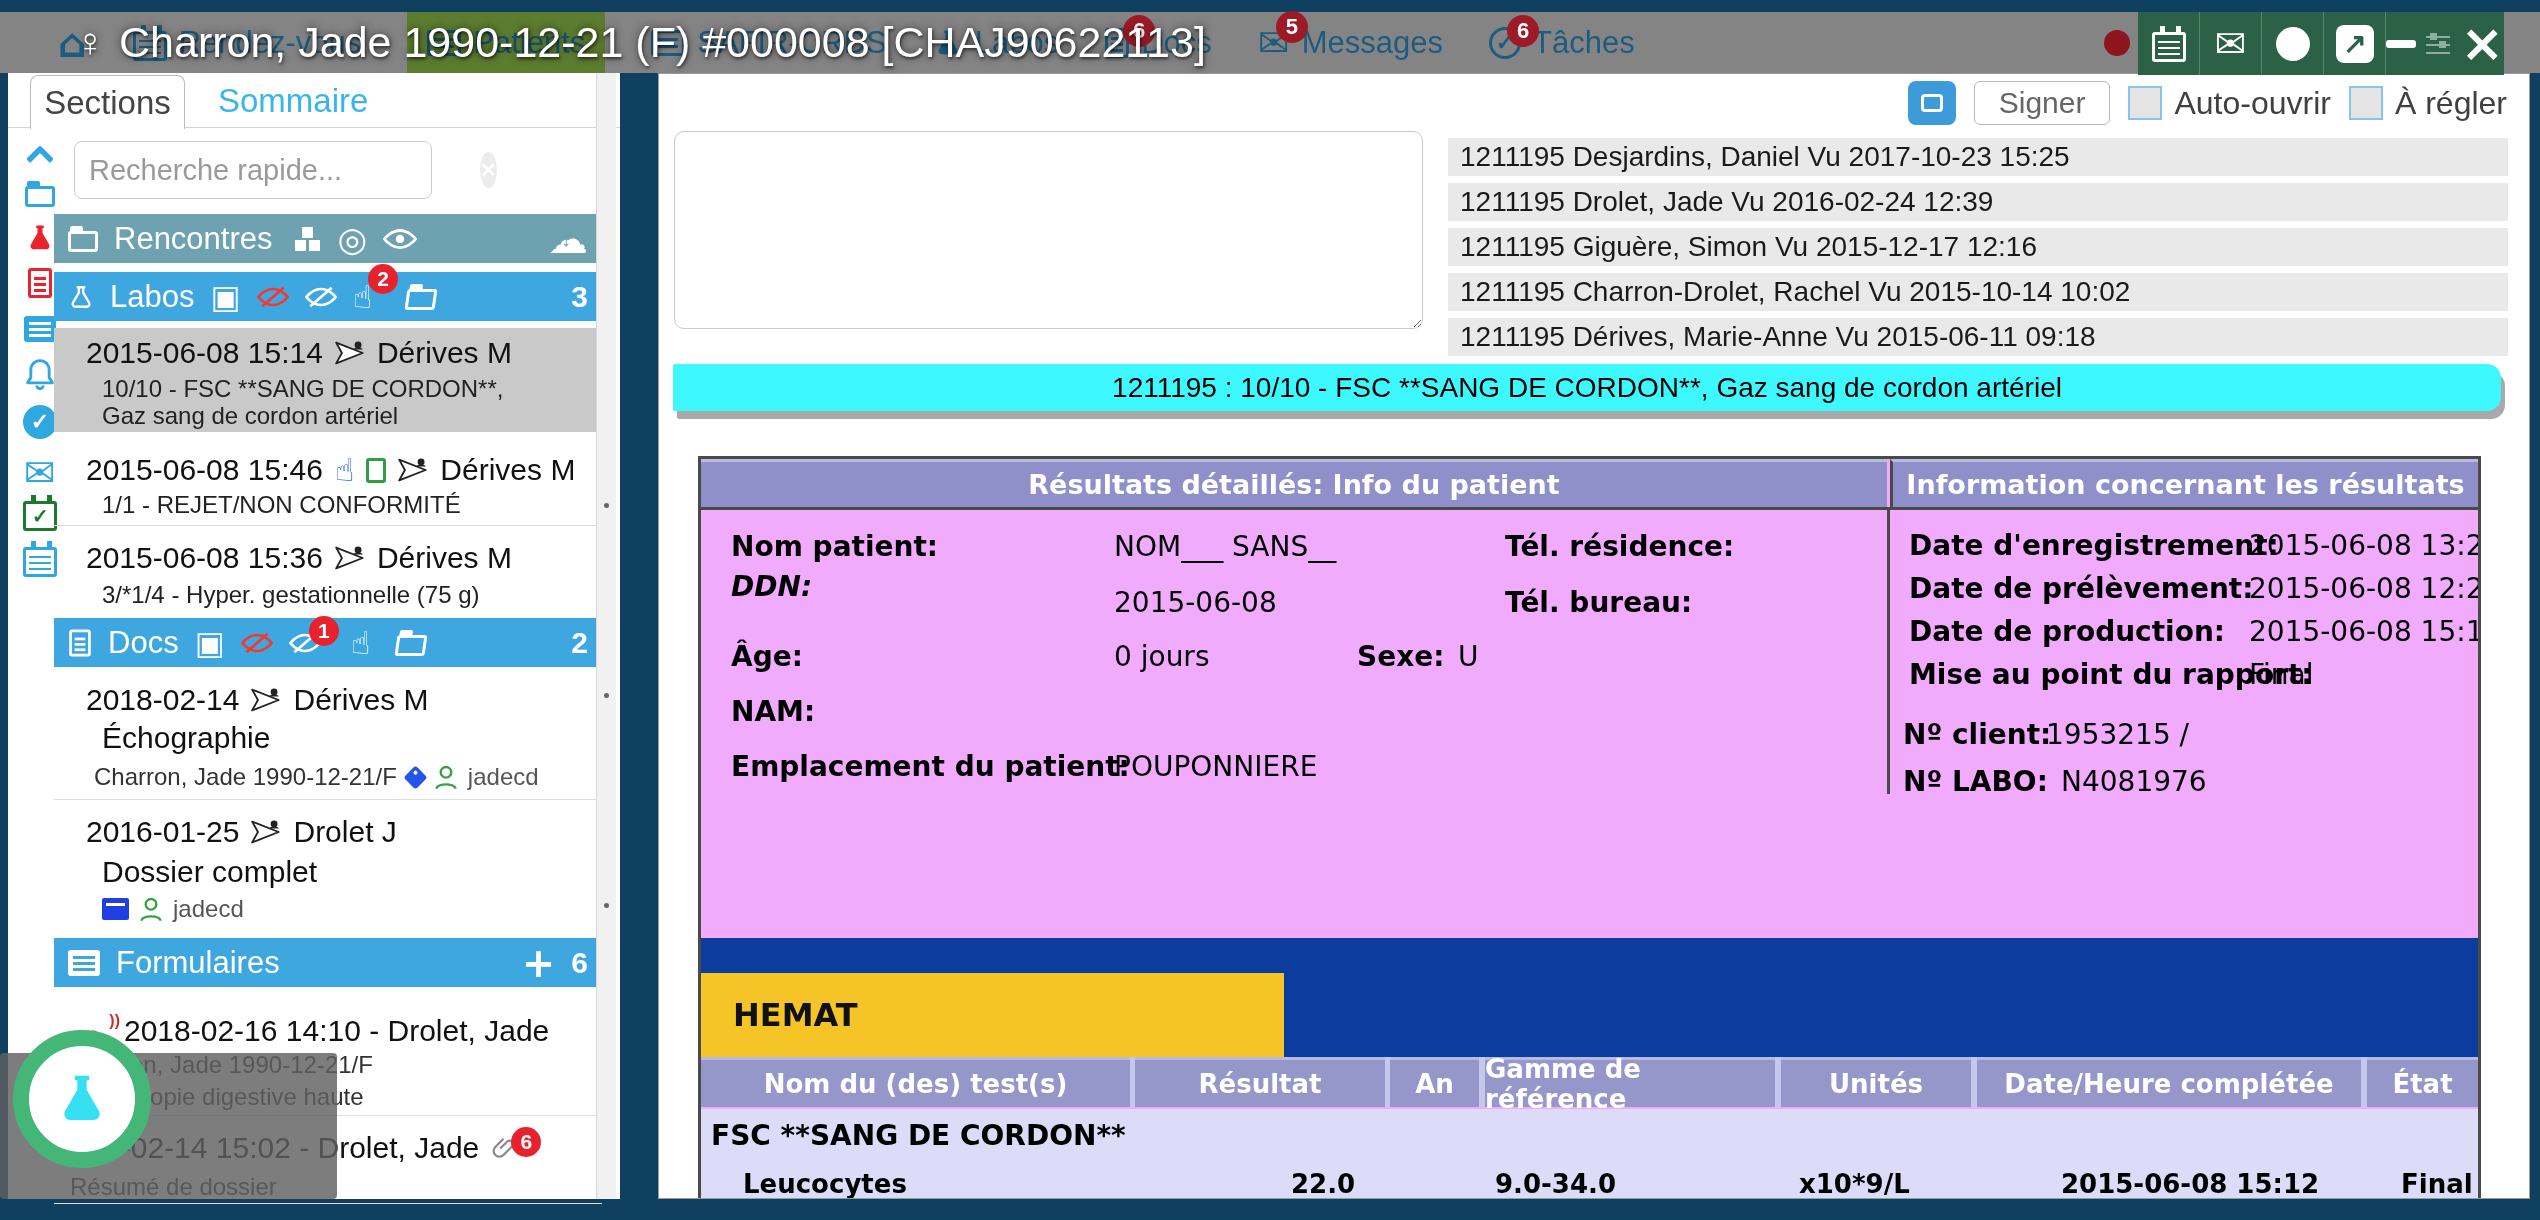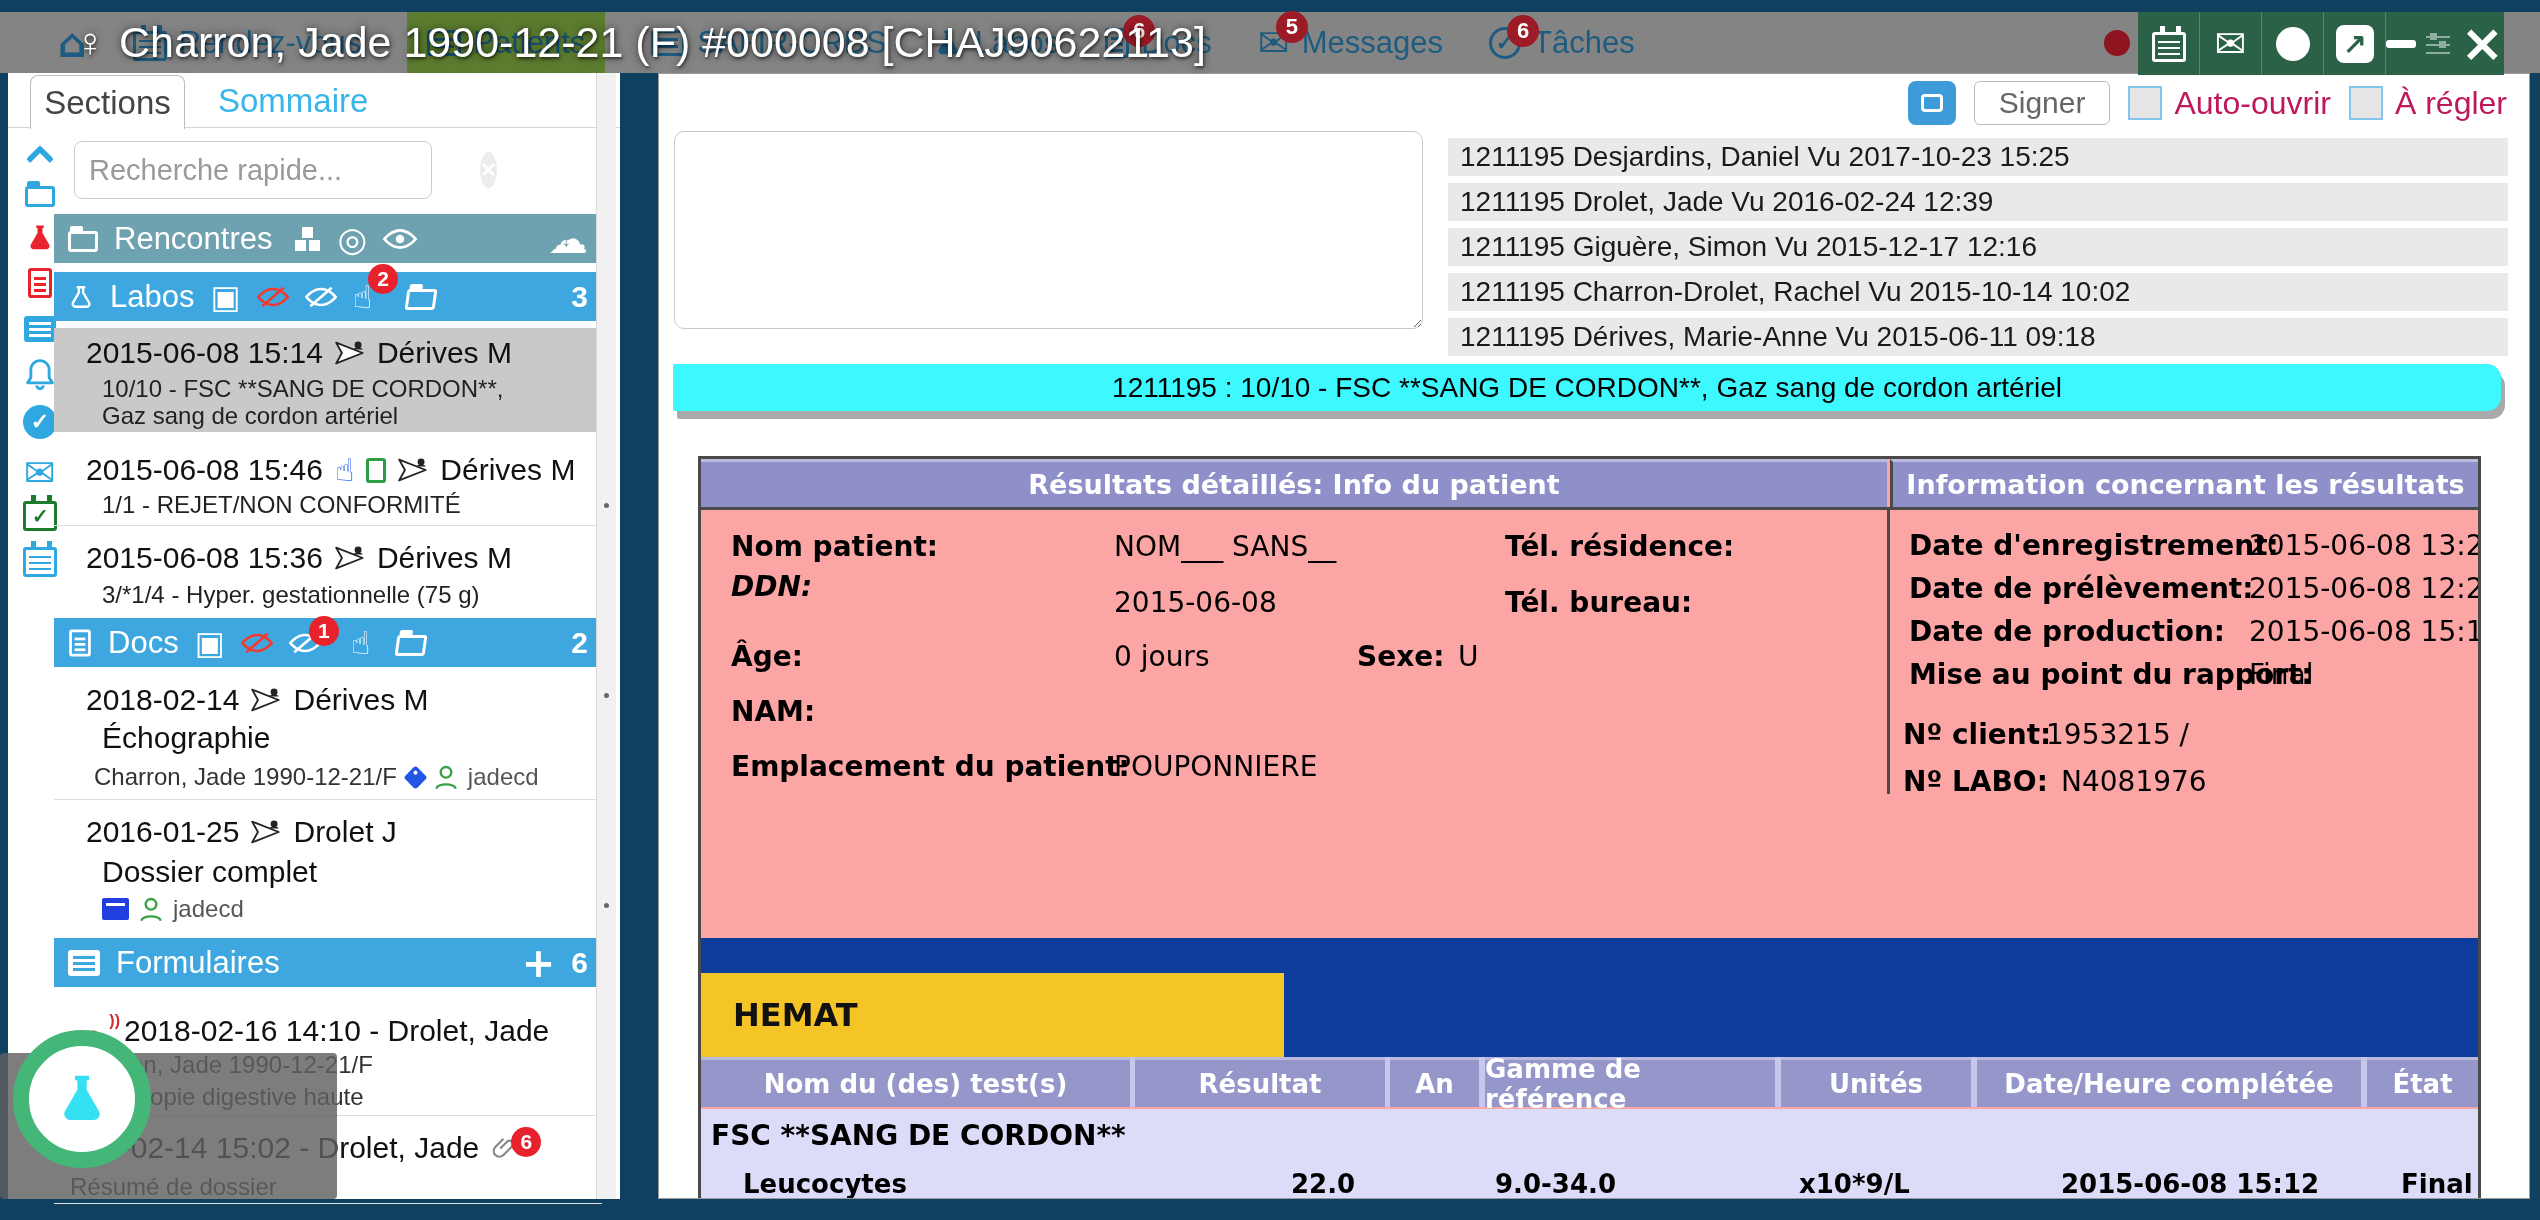"Auto-ouvrir" .cb-label { color: #be185d -> #404040 }
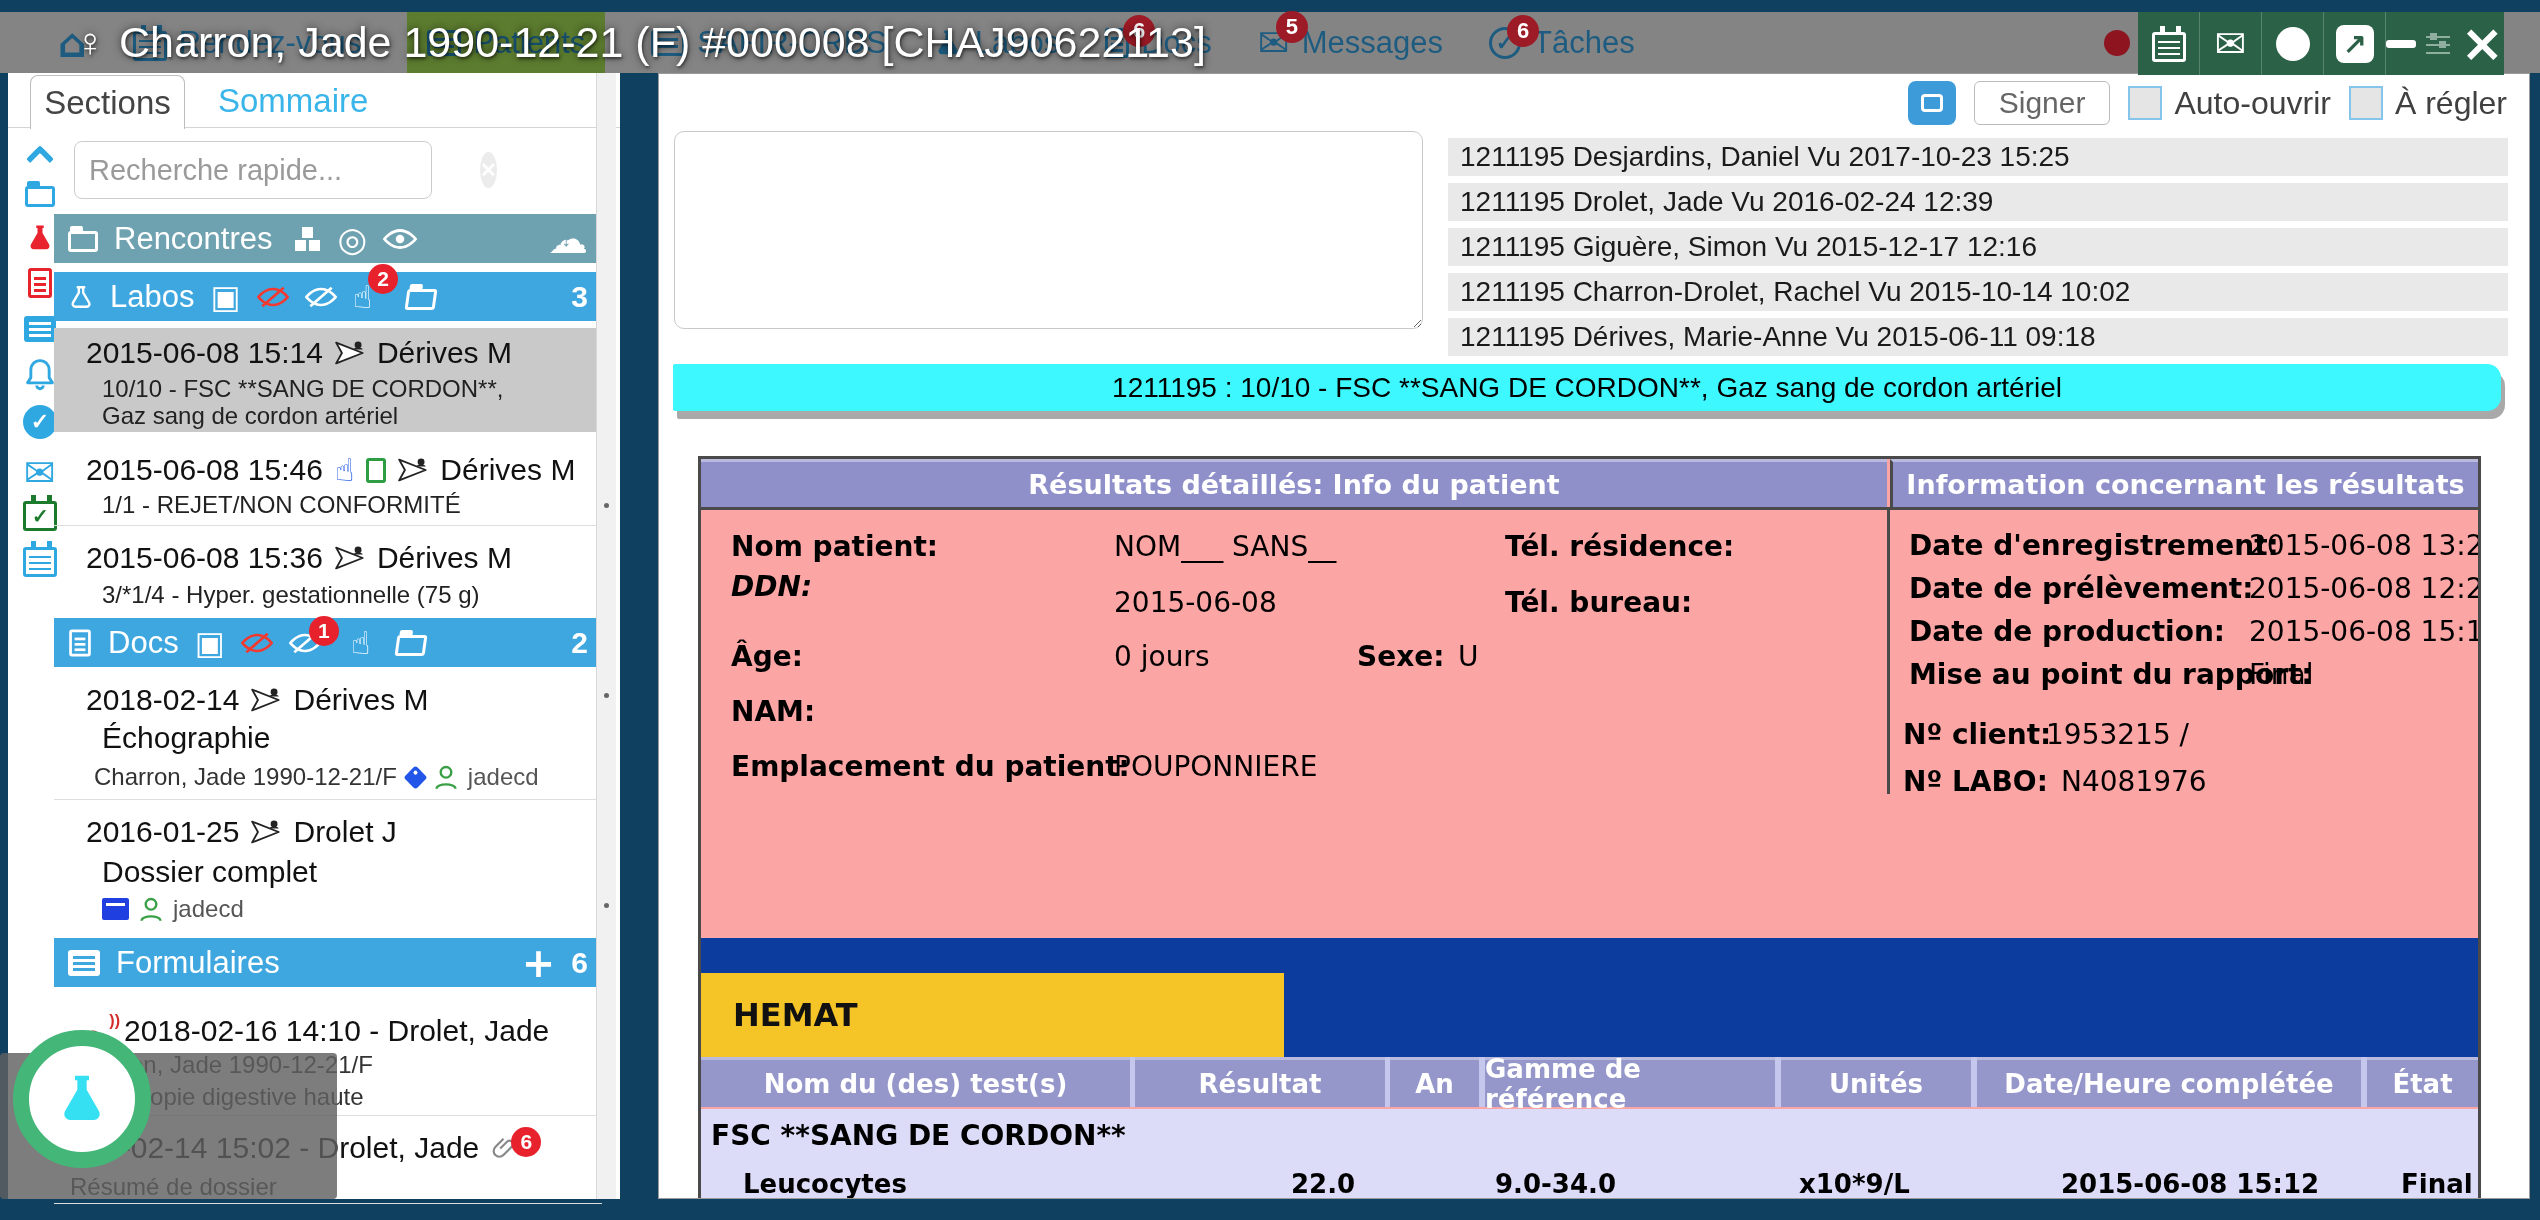"Résultats détaillés: Info du patient" #report { background: #fca5a5 -> #f0abfc }
